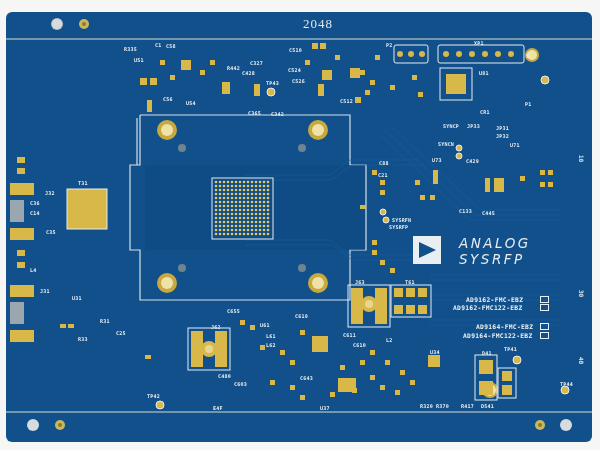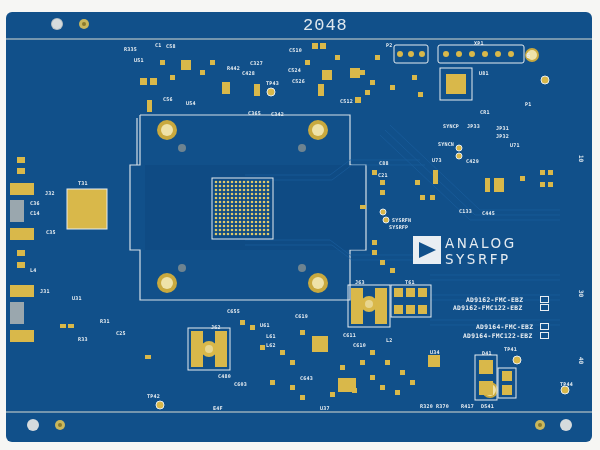"2048" .title-num { font-family: Liberation Mono, monospace -> Liberation Serif, serif; font-size: 17px -> 13px }
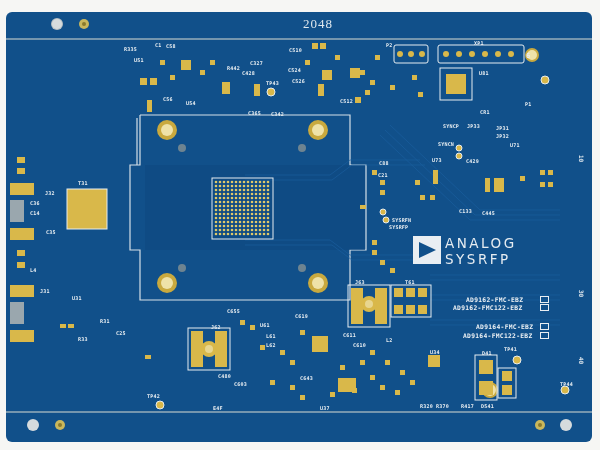"ANALOG" .adi-text { font-style: none -> italic; left: 445px -> 459px }
